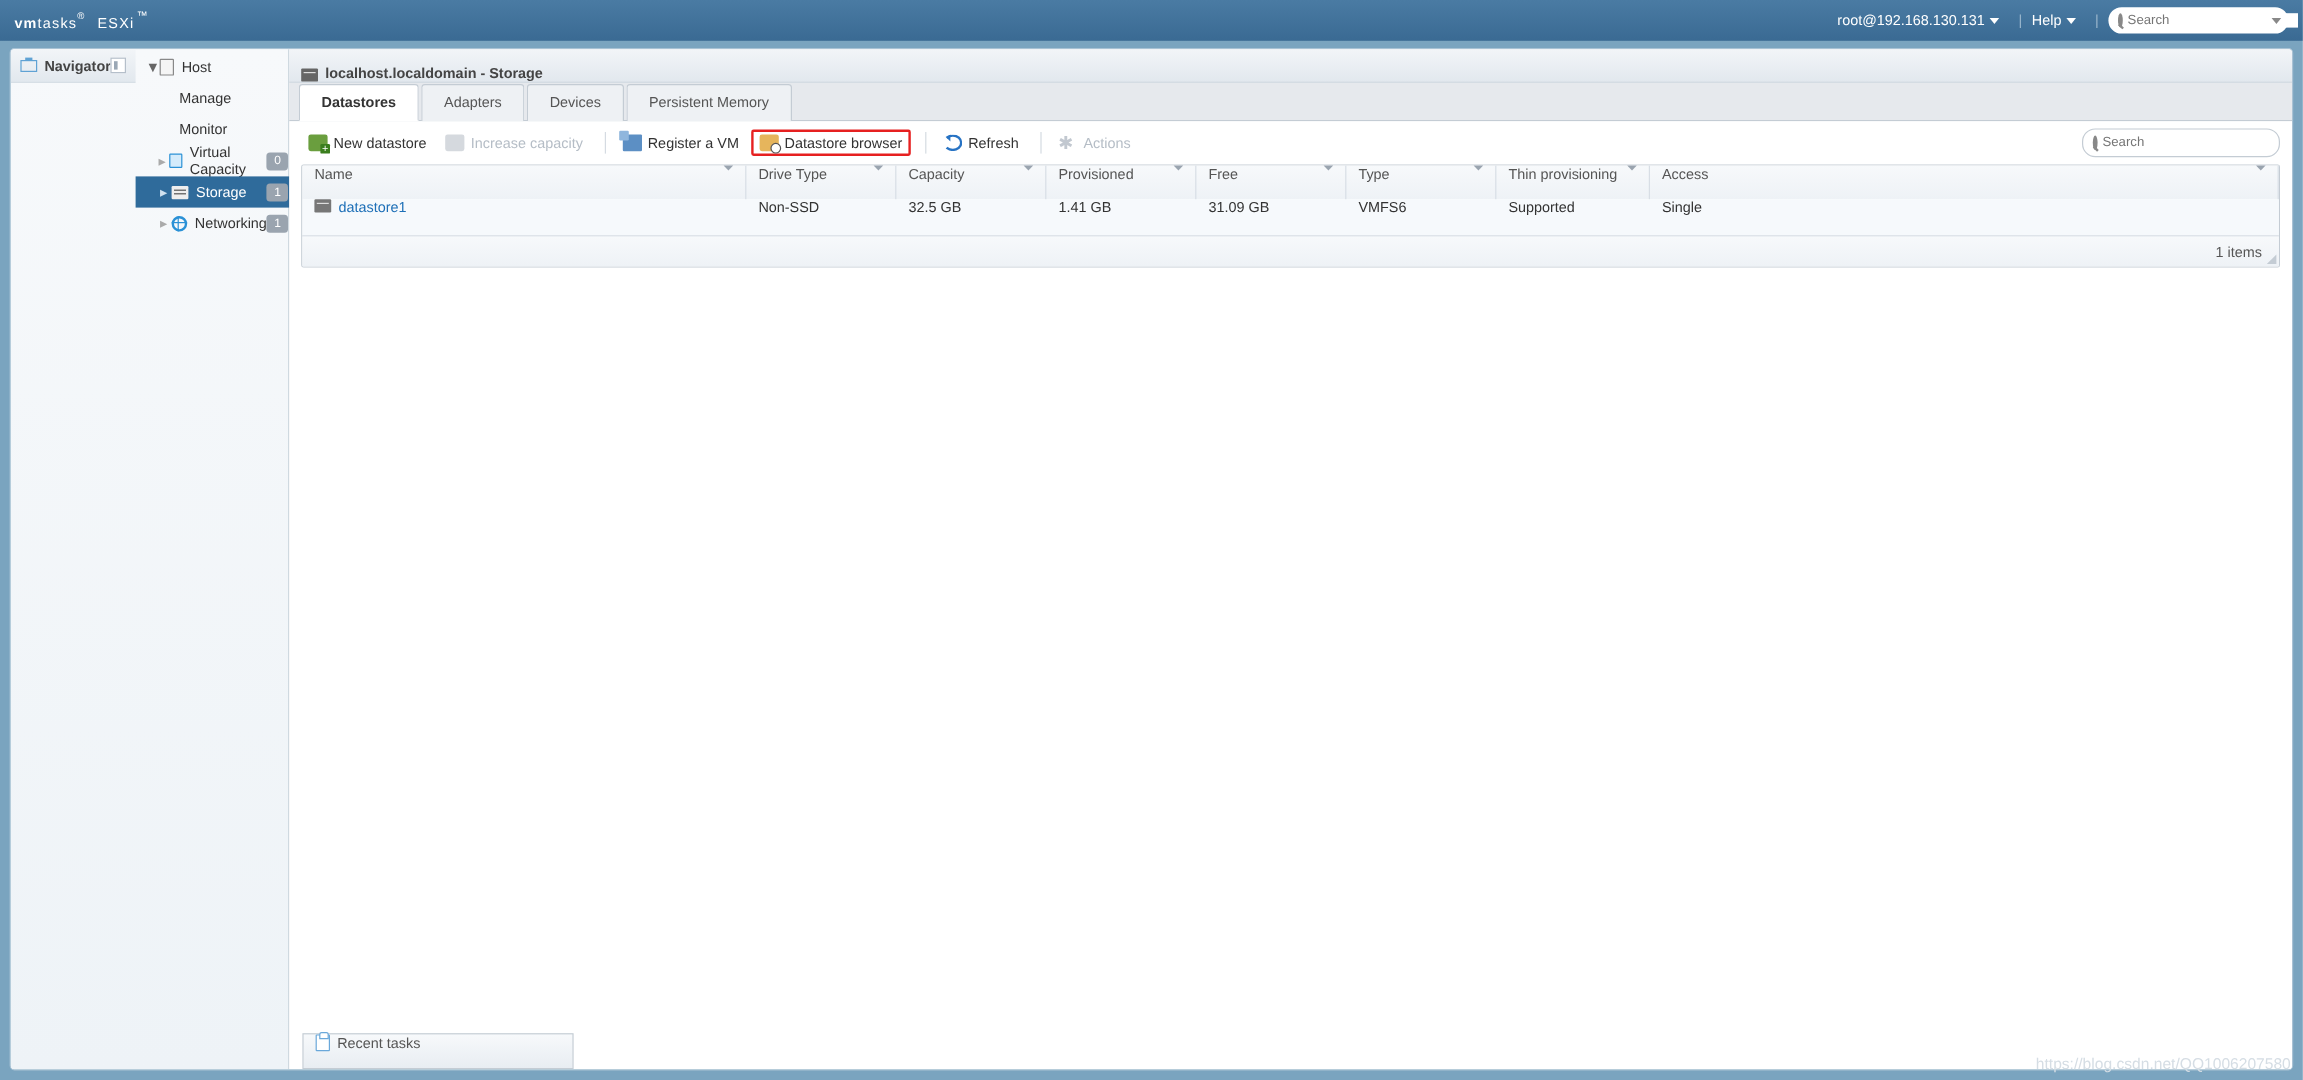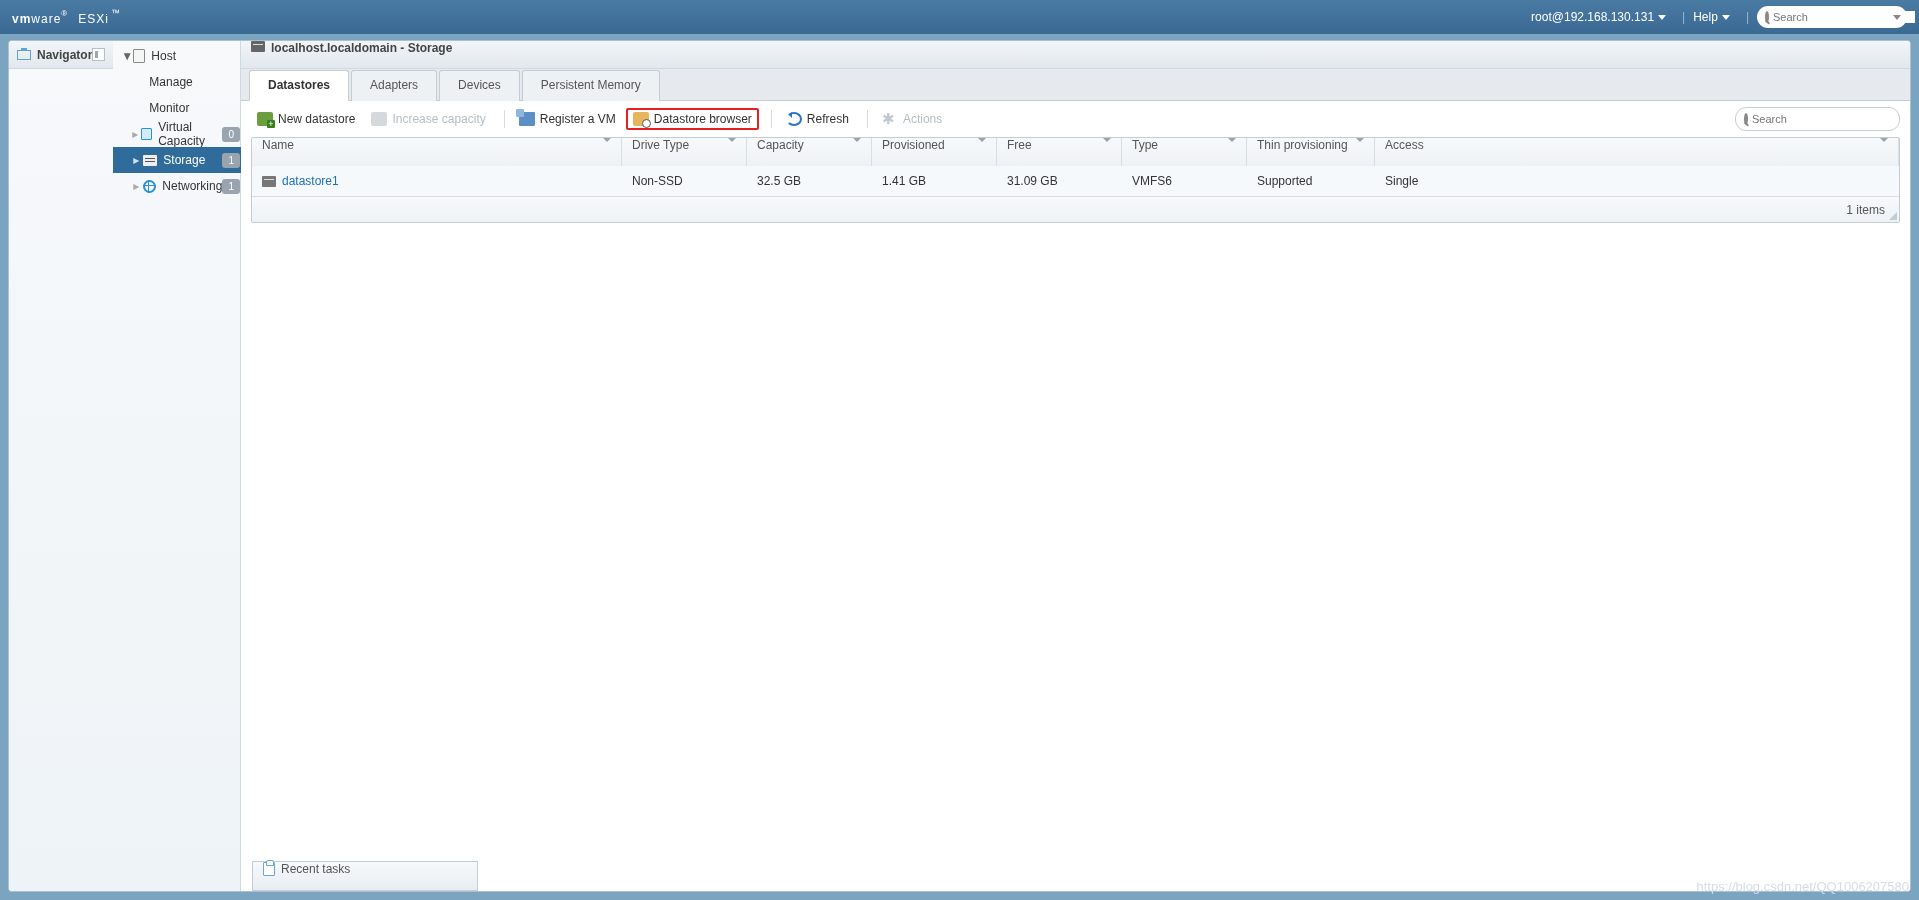"ware" span { text: ware -> tasks }
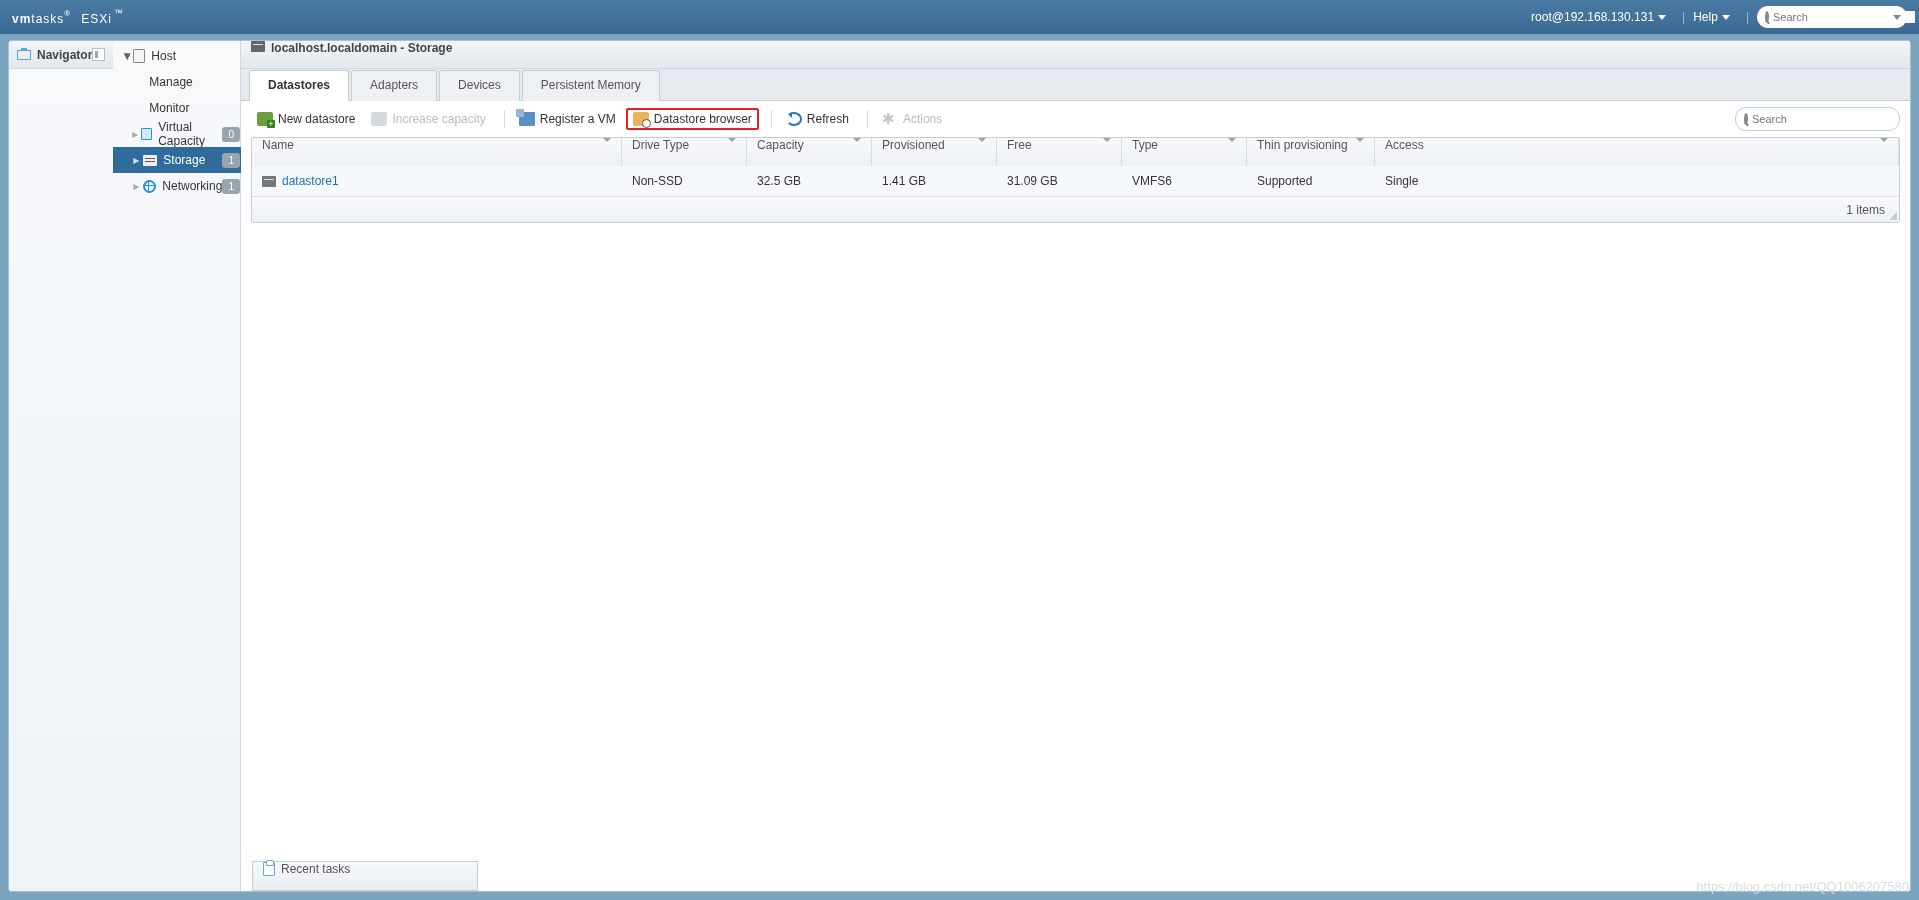"localhost.localdomain - Storage" .crumbhead { align-items: flex-start -> flex-end }
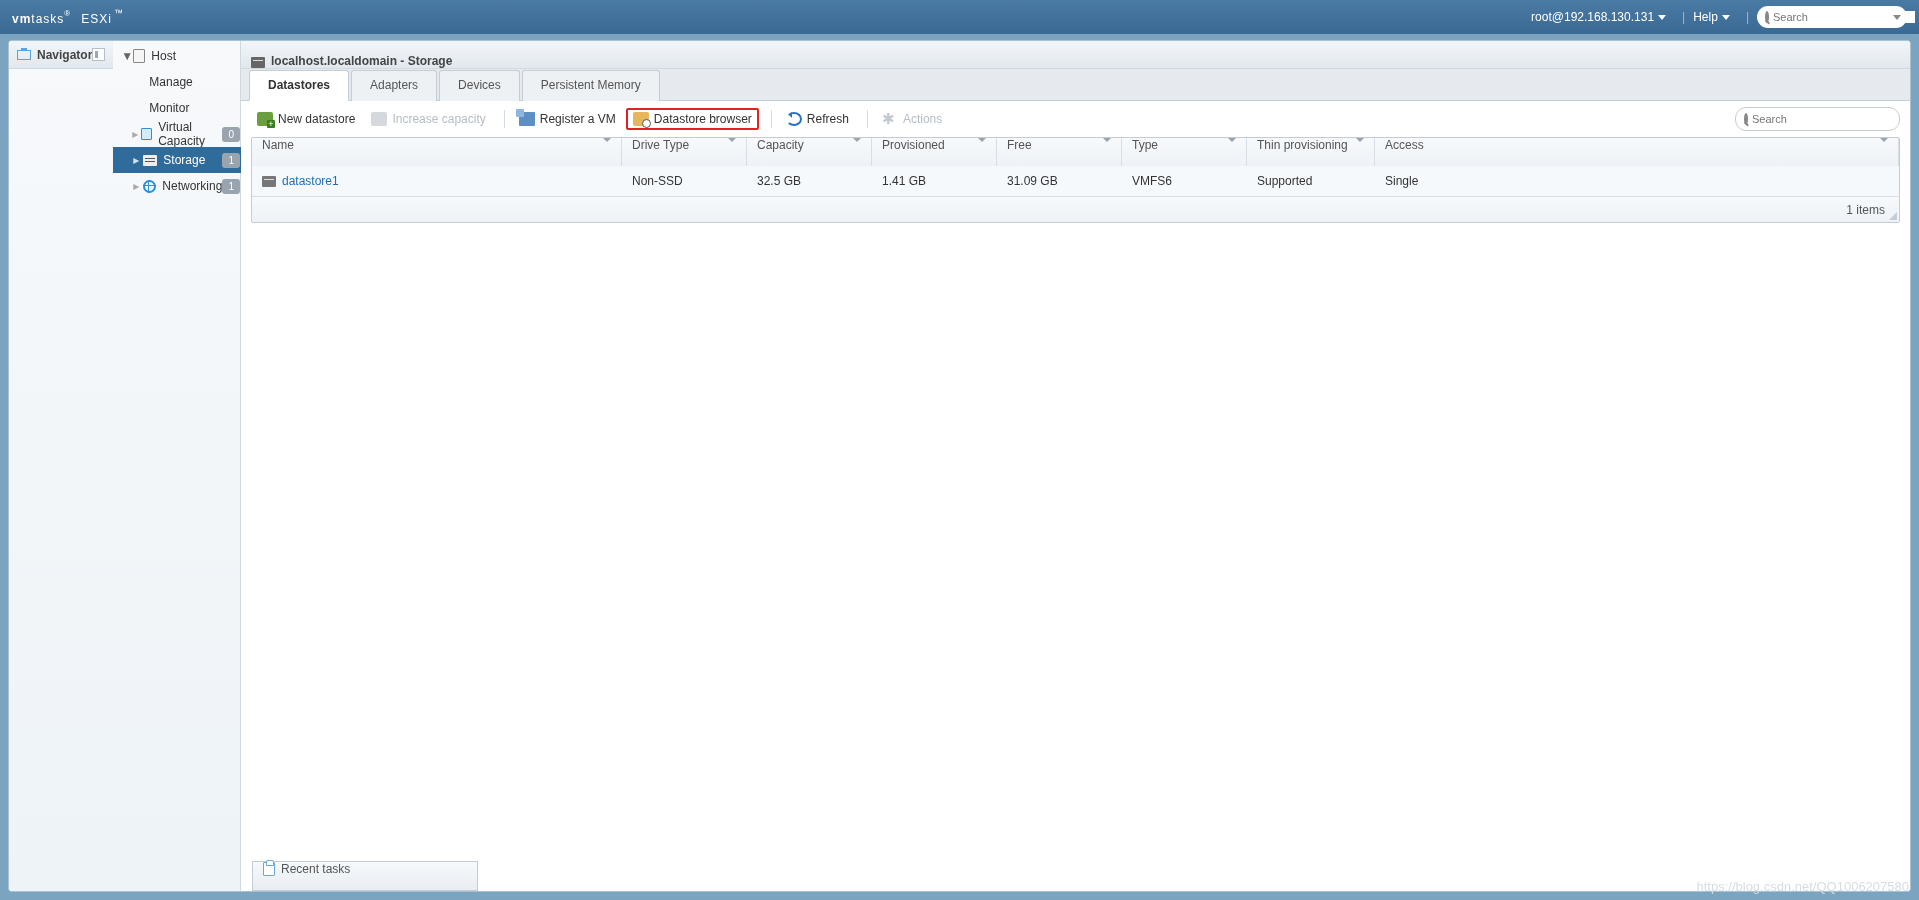"datastore1" .gcell { align-items: center -> none }
